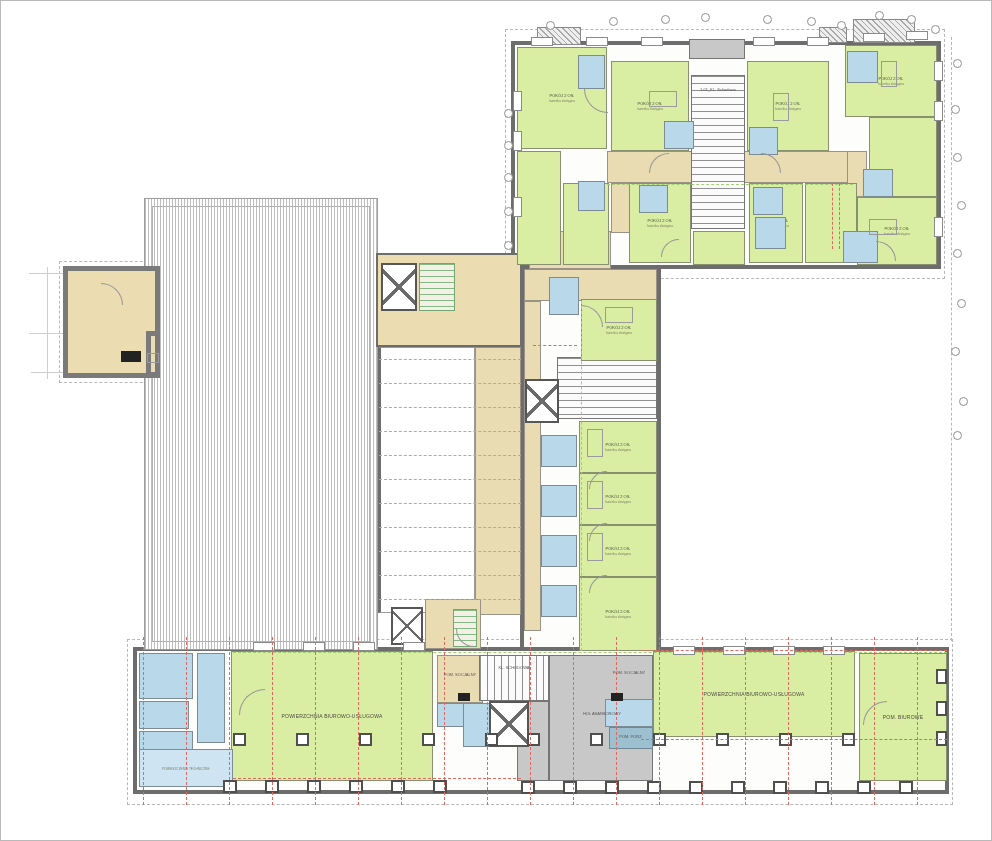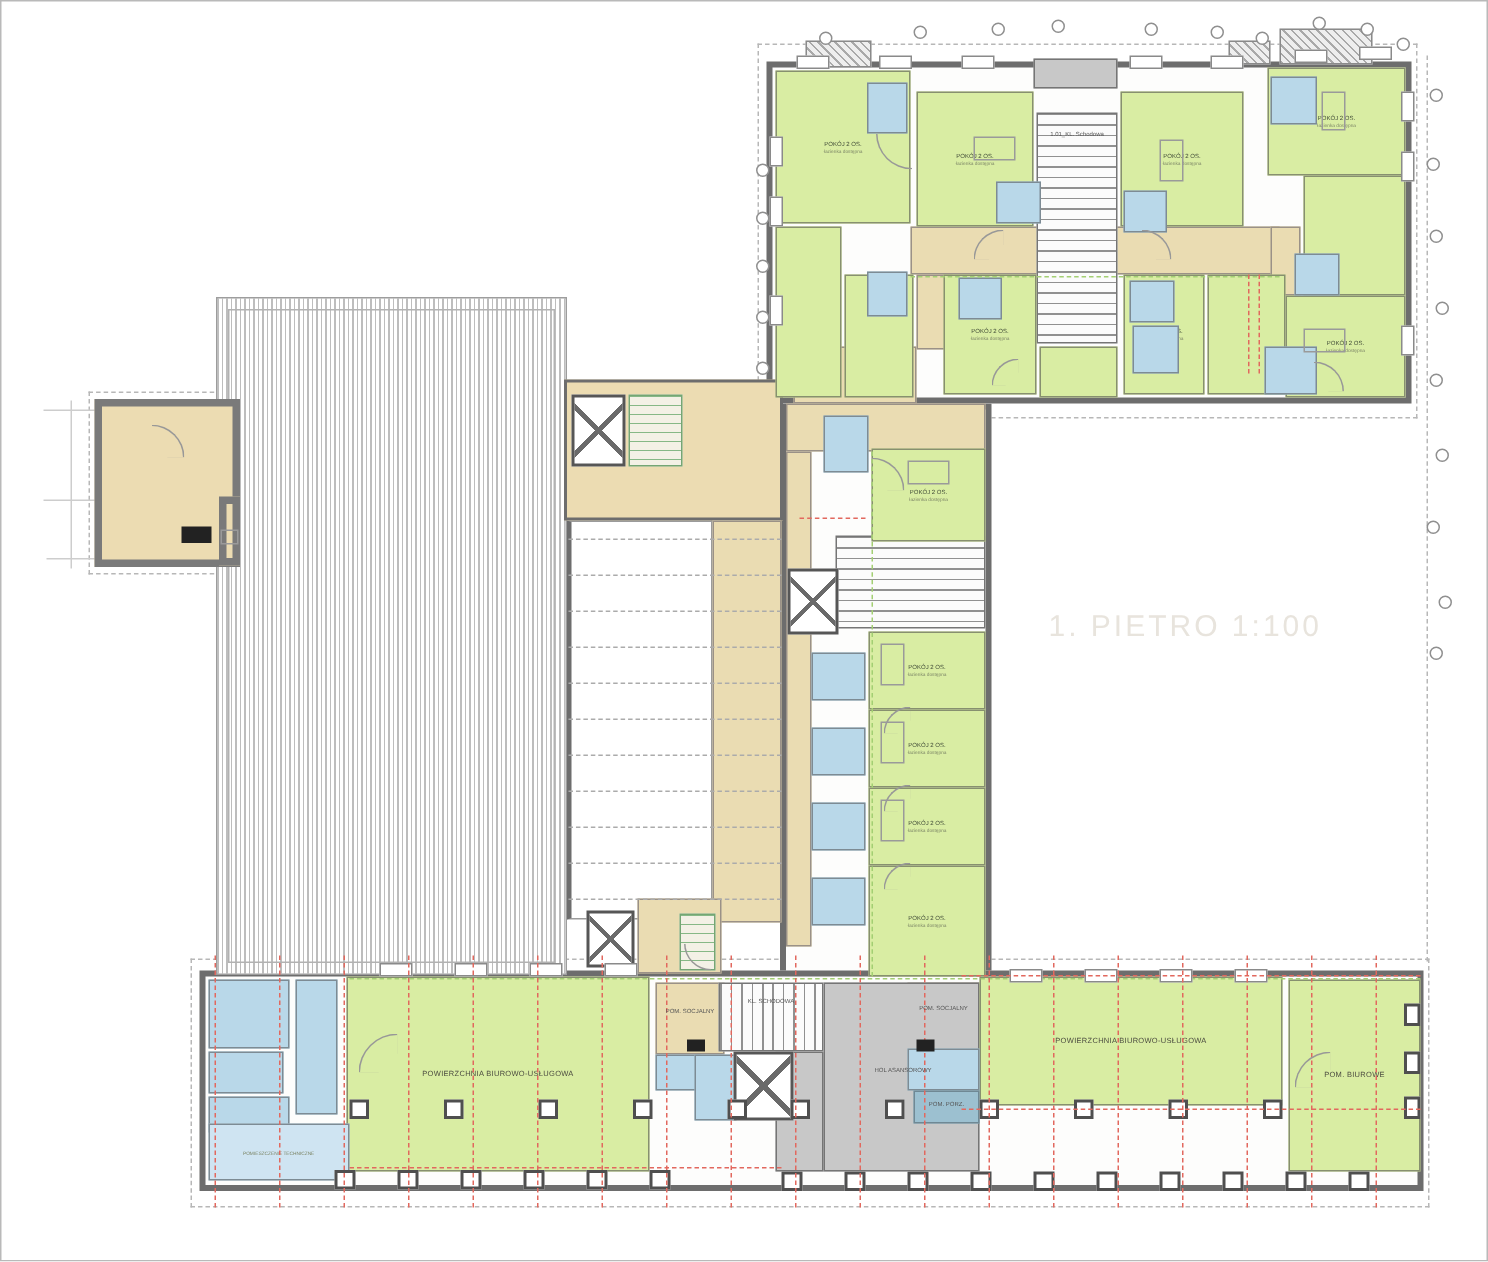"1. PIETRO 1:100" div { html: <div>1. PIETRO 1:100</div> -> none }
